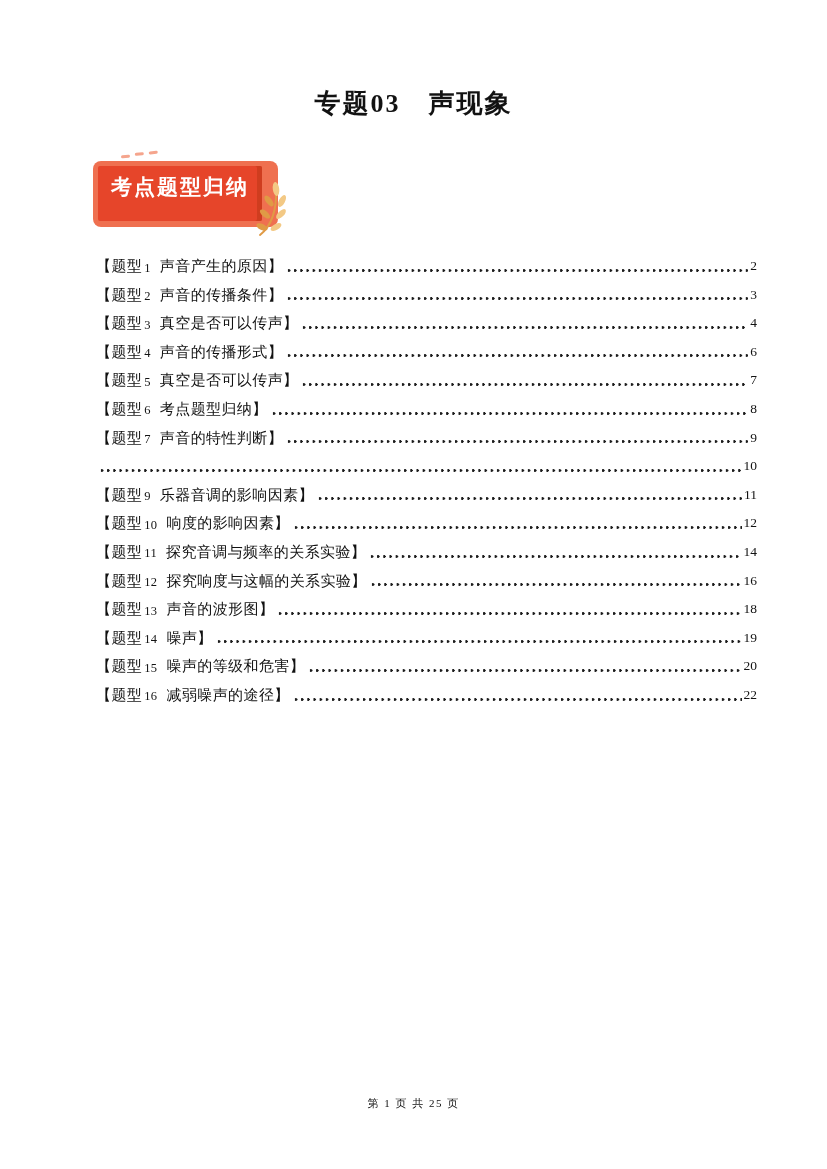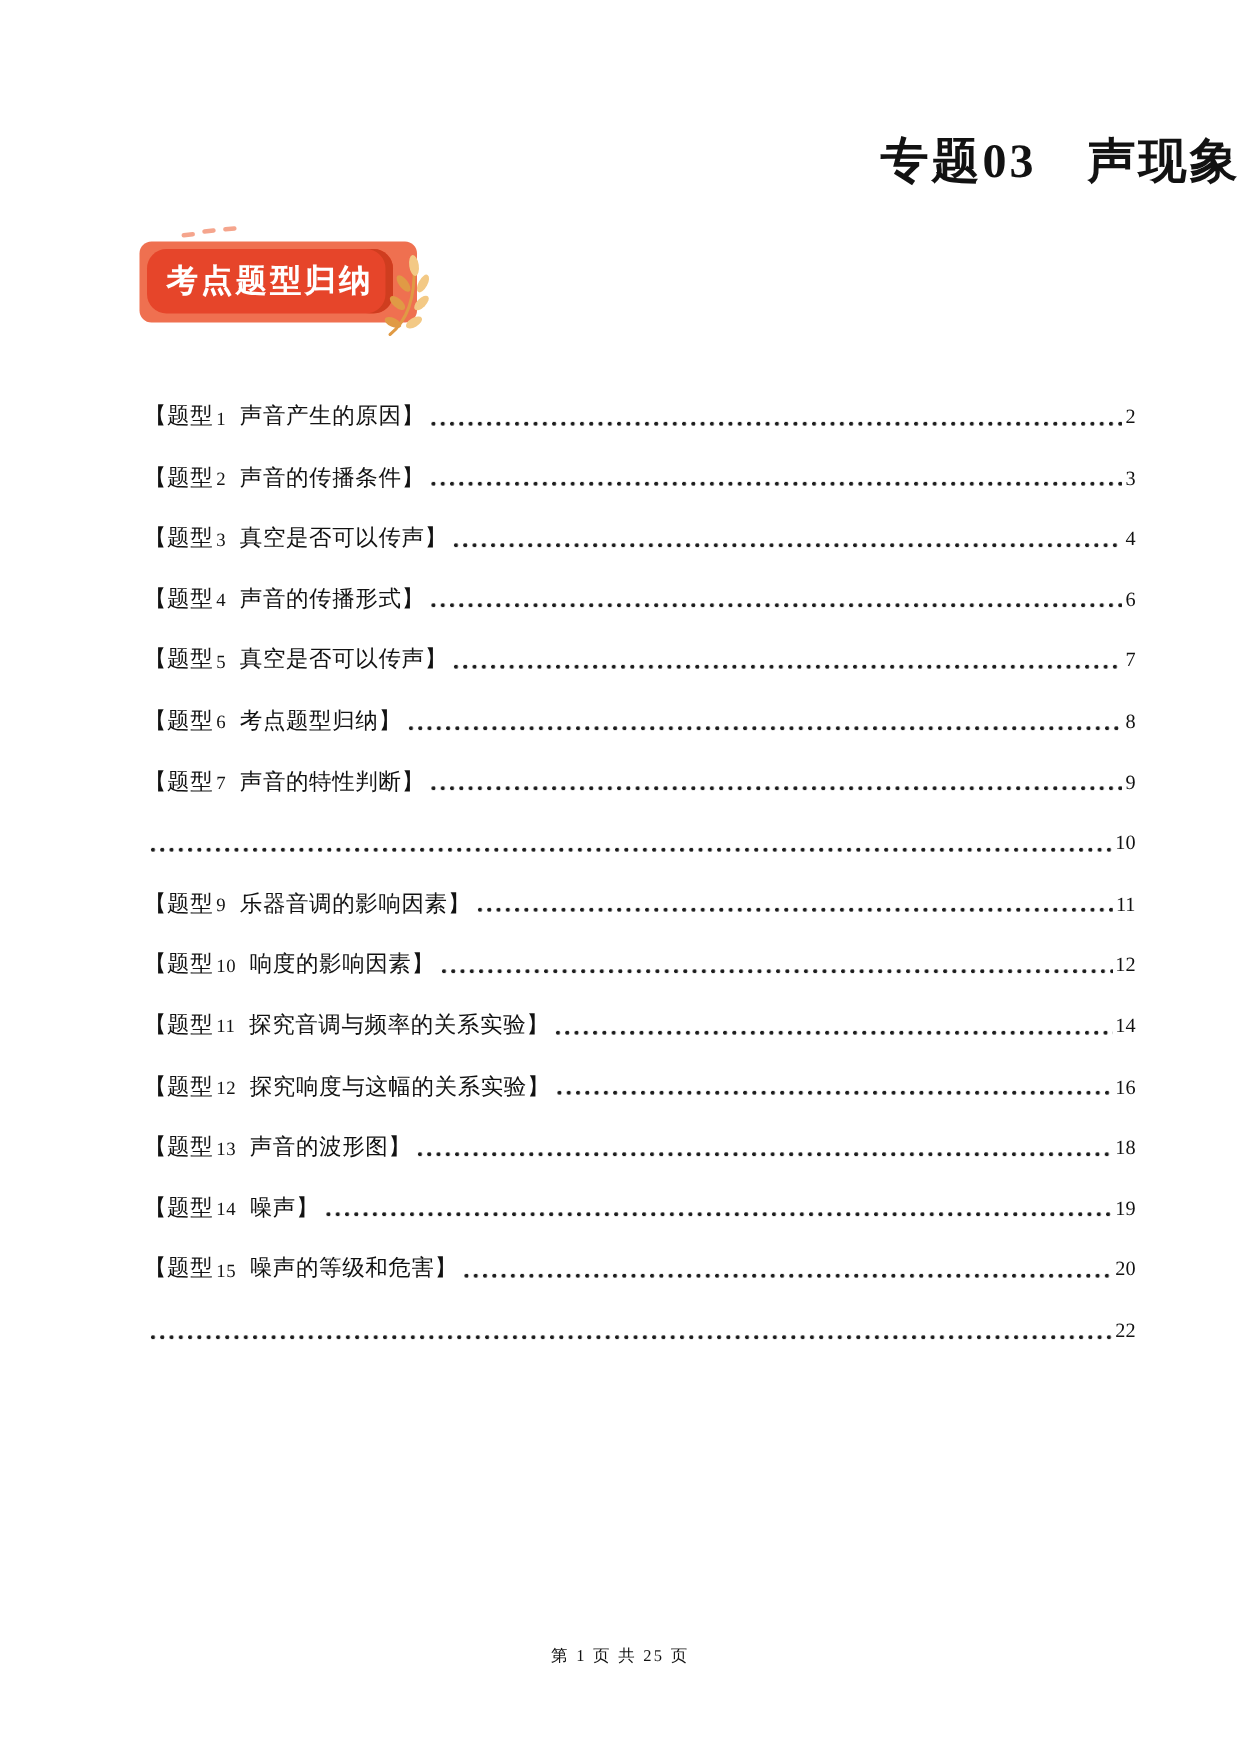"专题03 声现象" .doc-title { font-size: 32px -> 26px; text-align: right -> center }
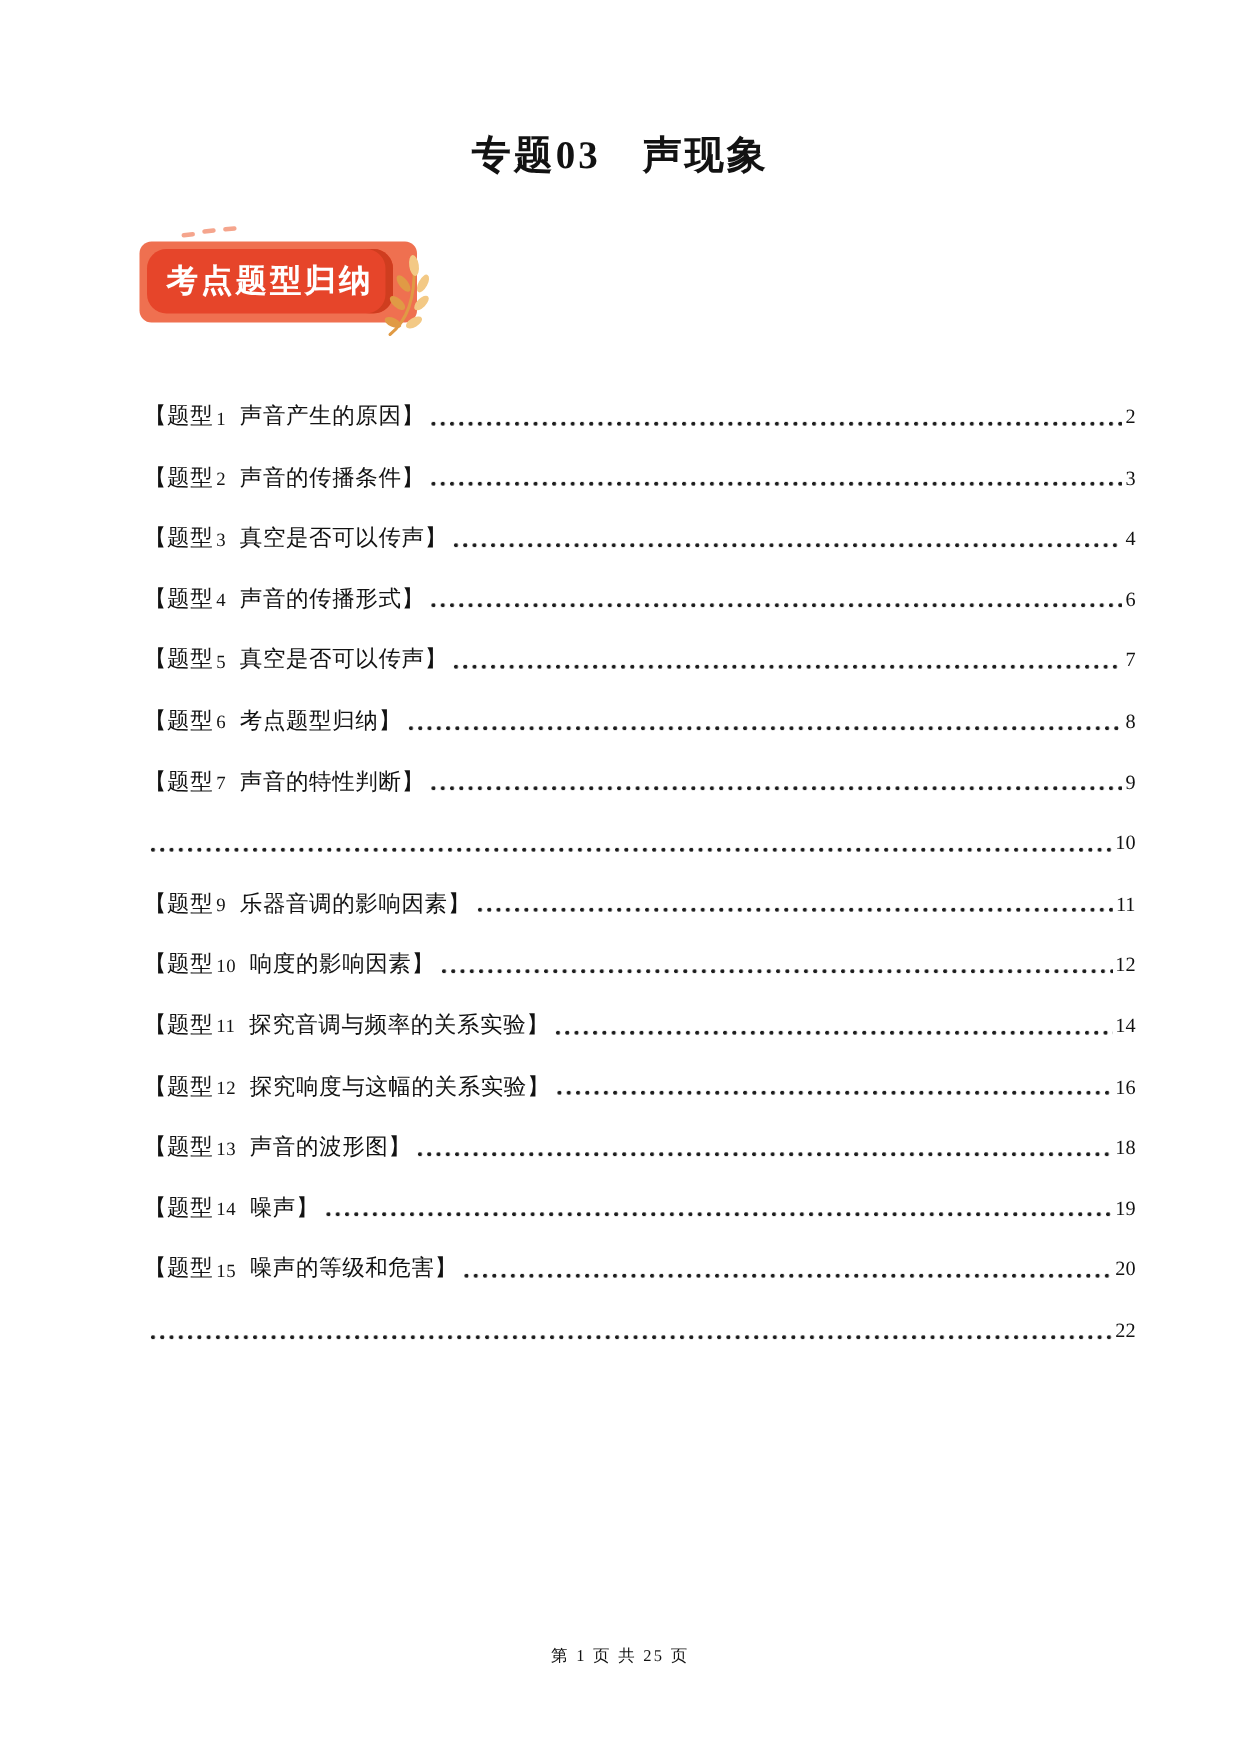"考点题型归纳" .badge-inner { border-radius: 13px -> 2px; padding: 7px 13px 8px 13px -> 7px 13px 20px 13px }
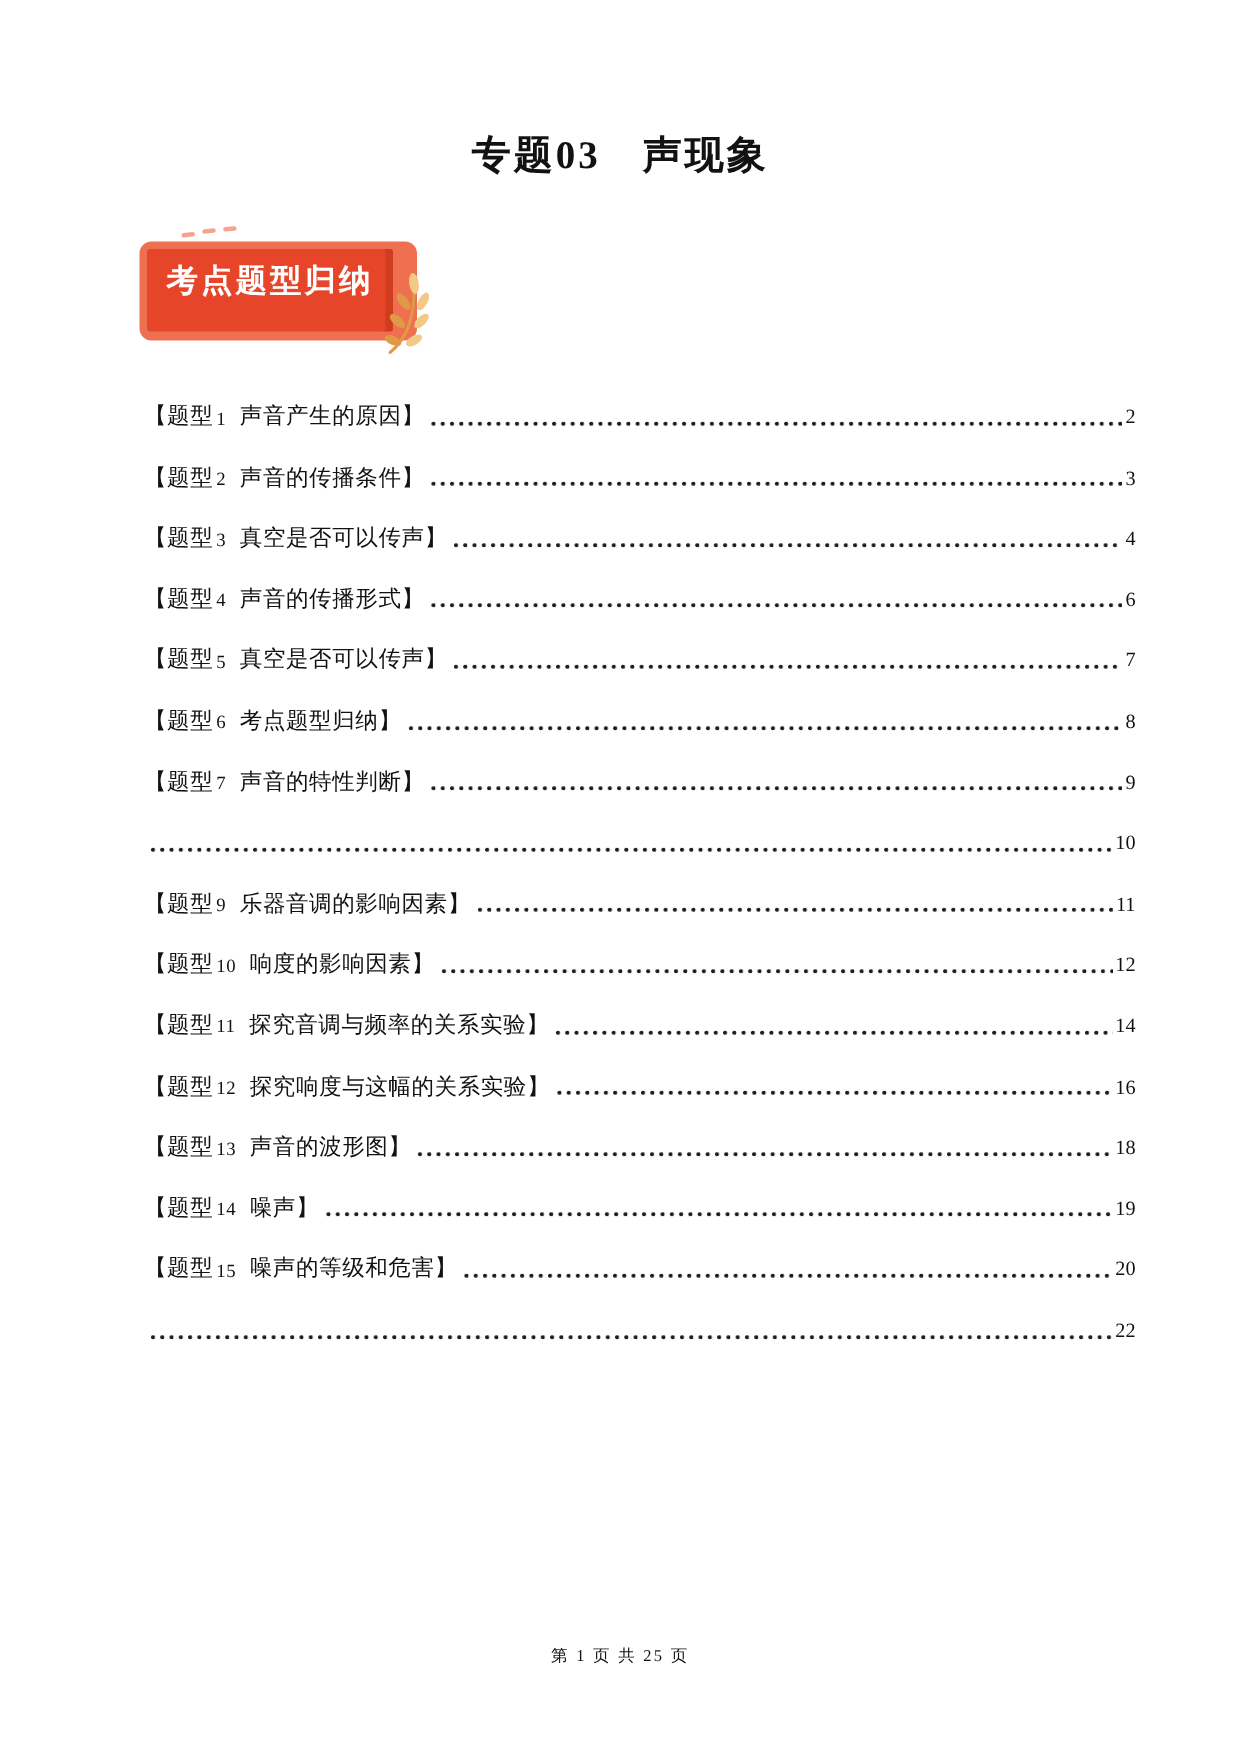"【题型 1 声音产生的原因】" .toc-row { margin-top: 12px -> none }
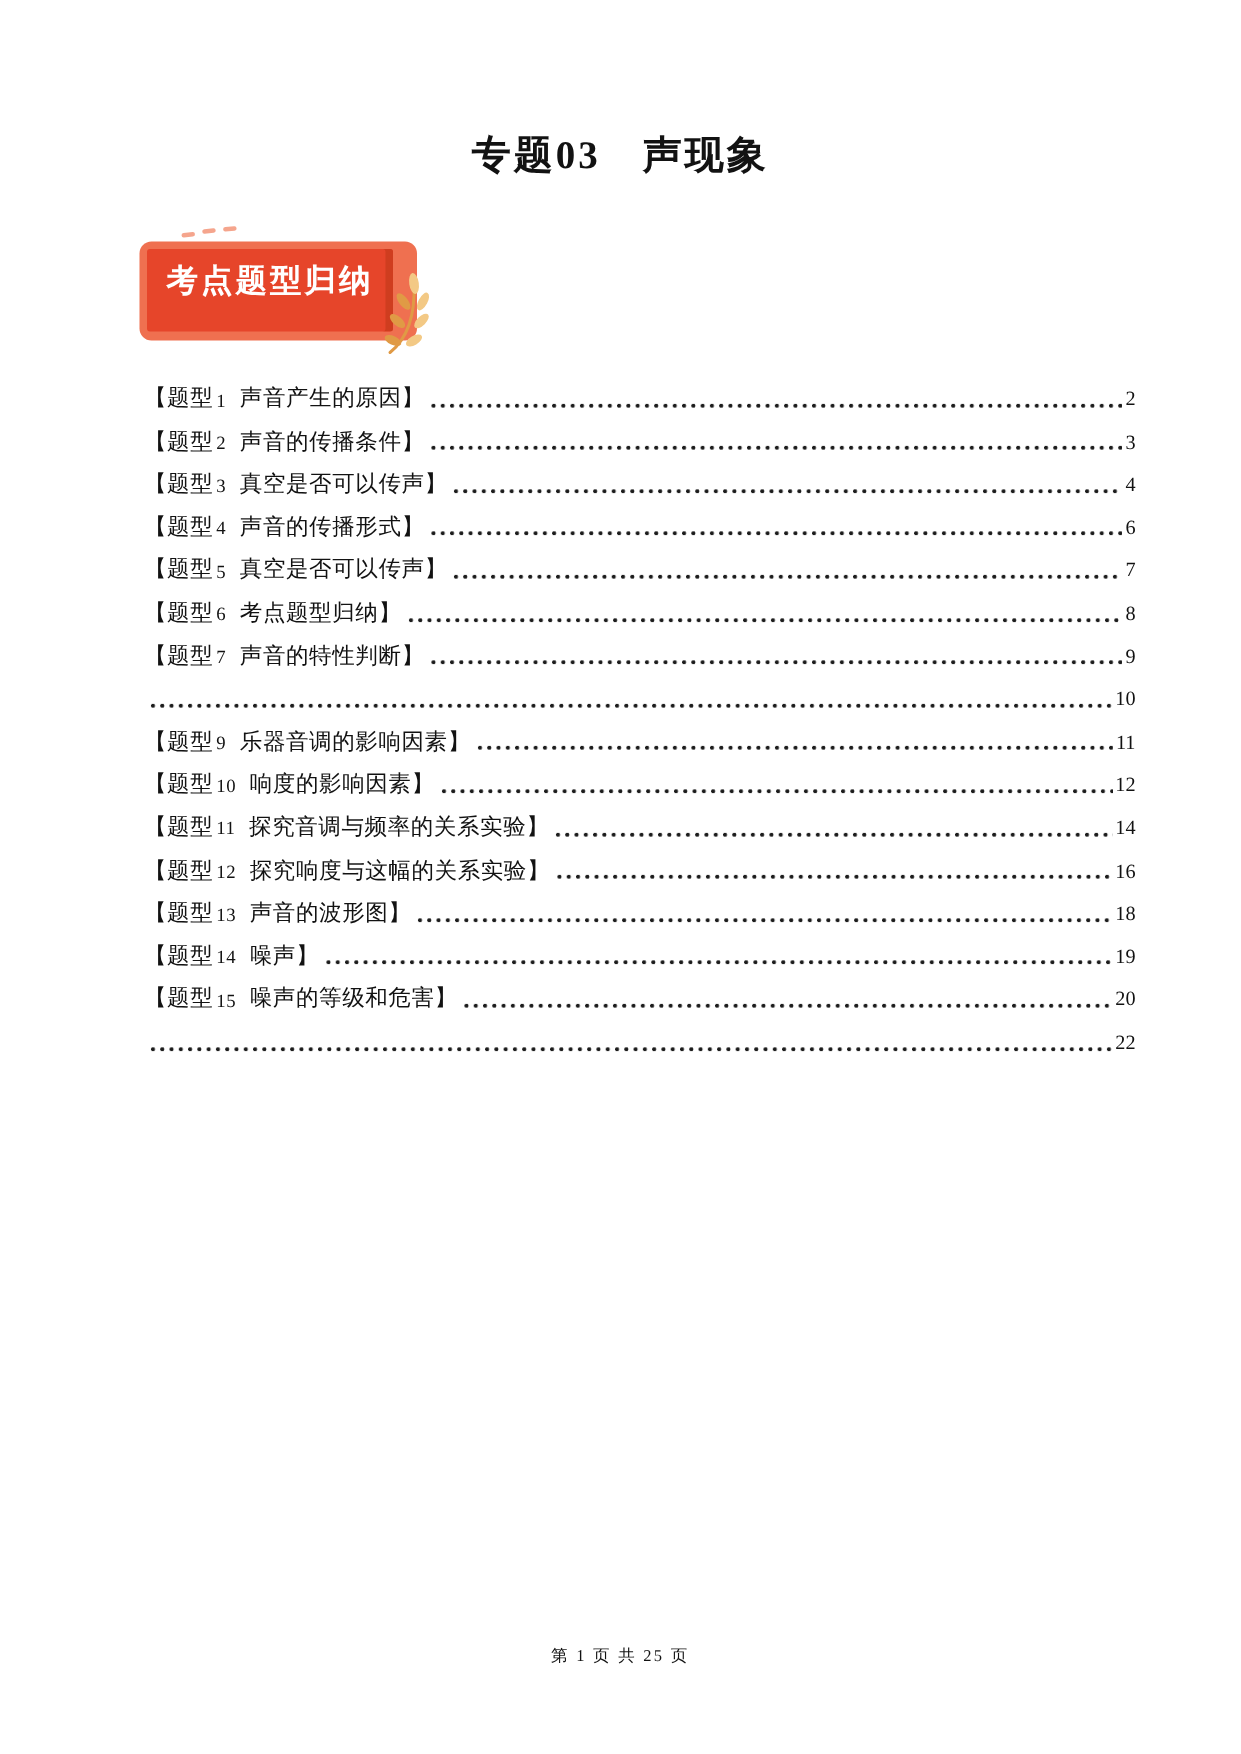"【题型 16 减弱噪声的途径】" span.toc-label { html: none -> <span><span>【题型</span><span>16</span><span>减弱噪声的途径】</span></span> }
